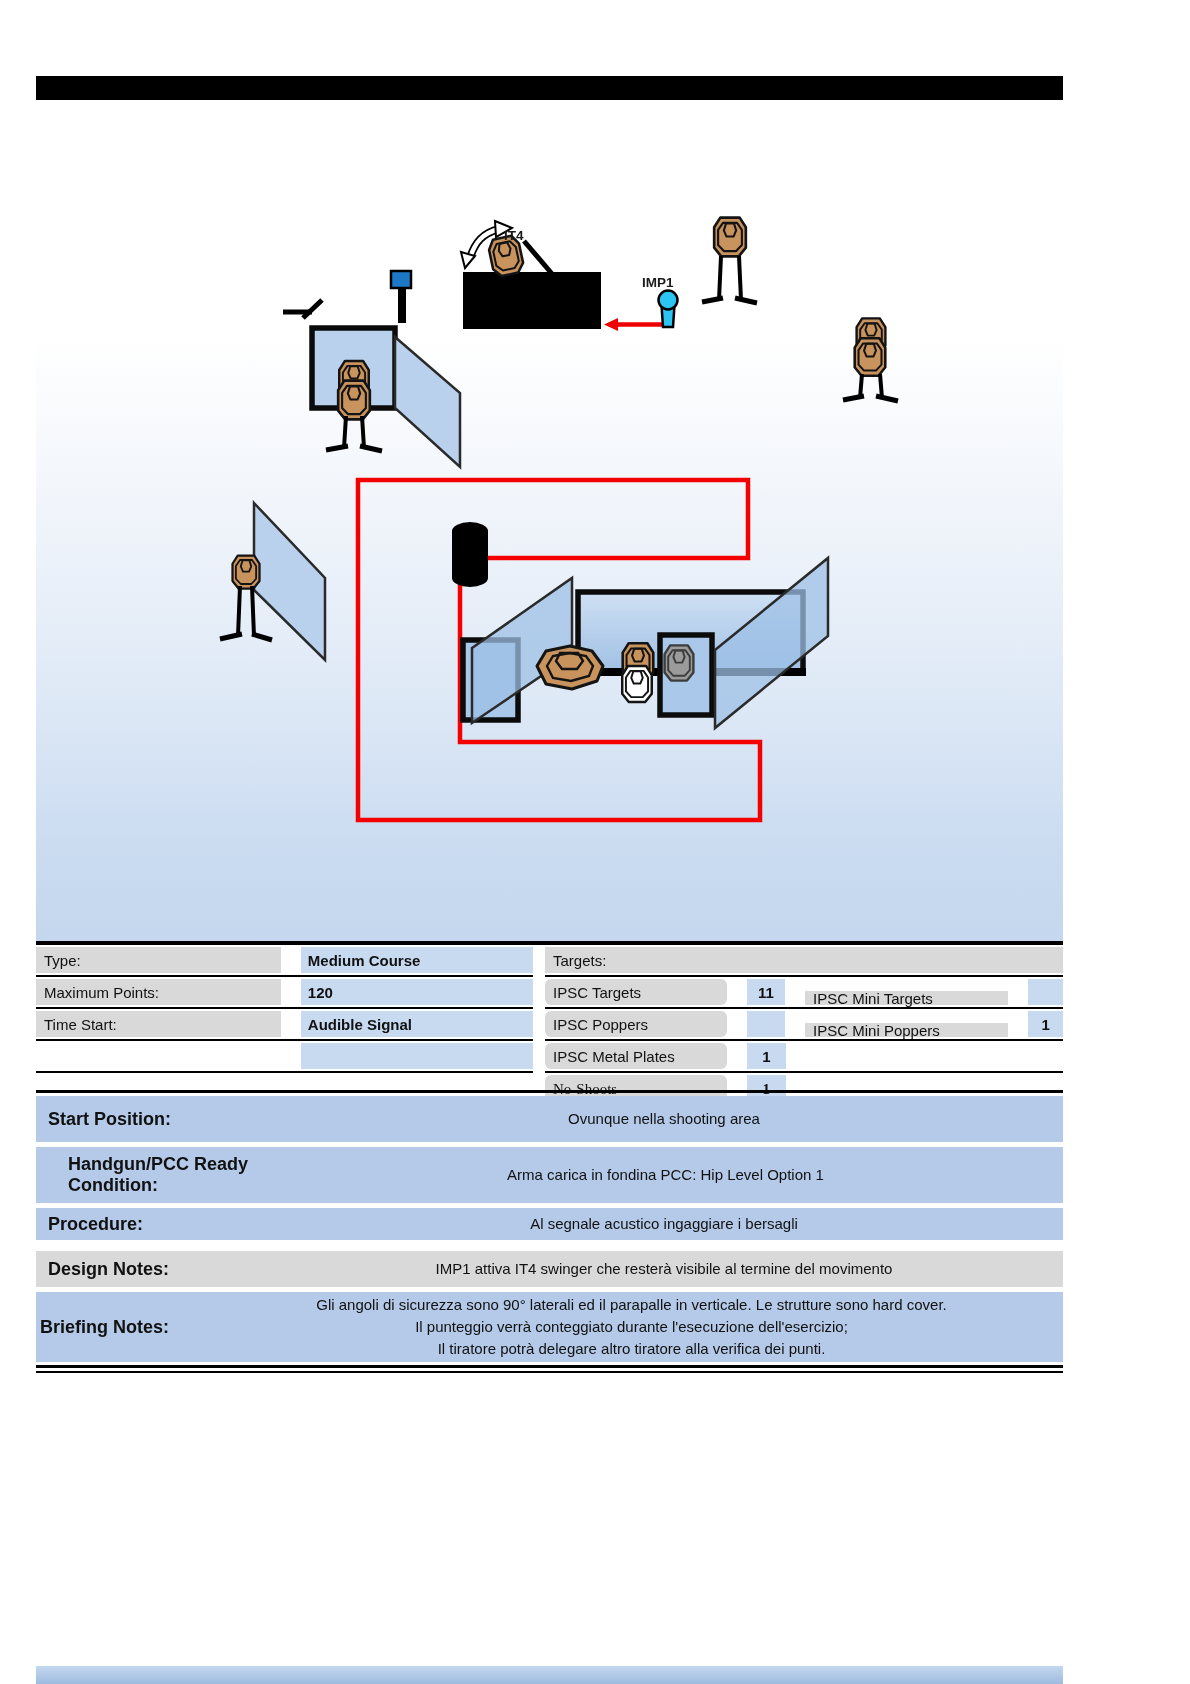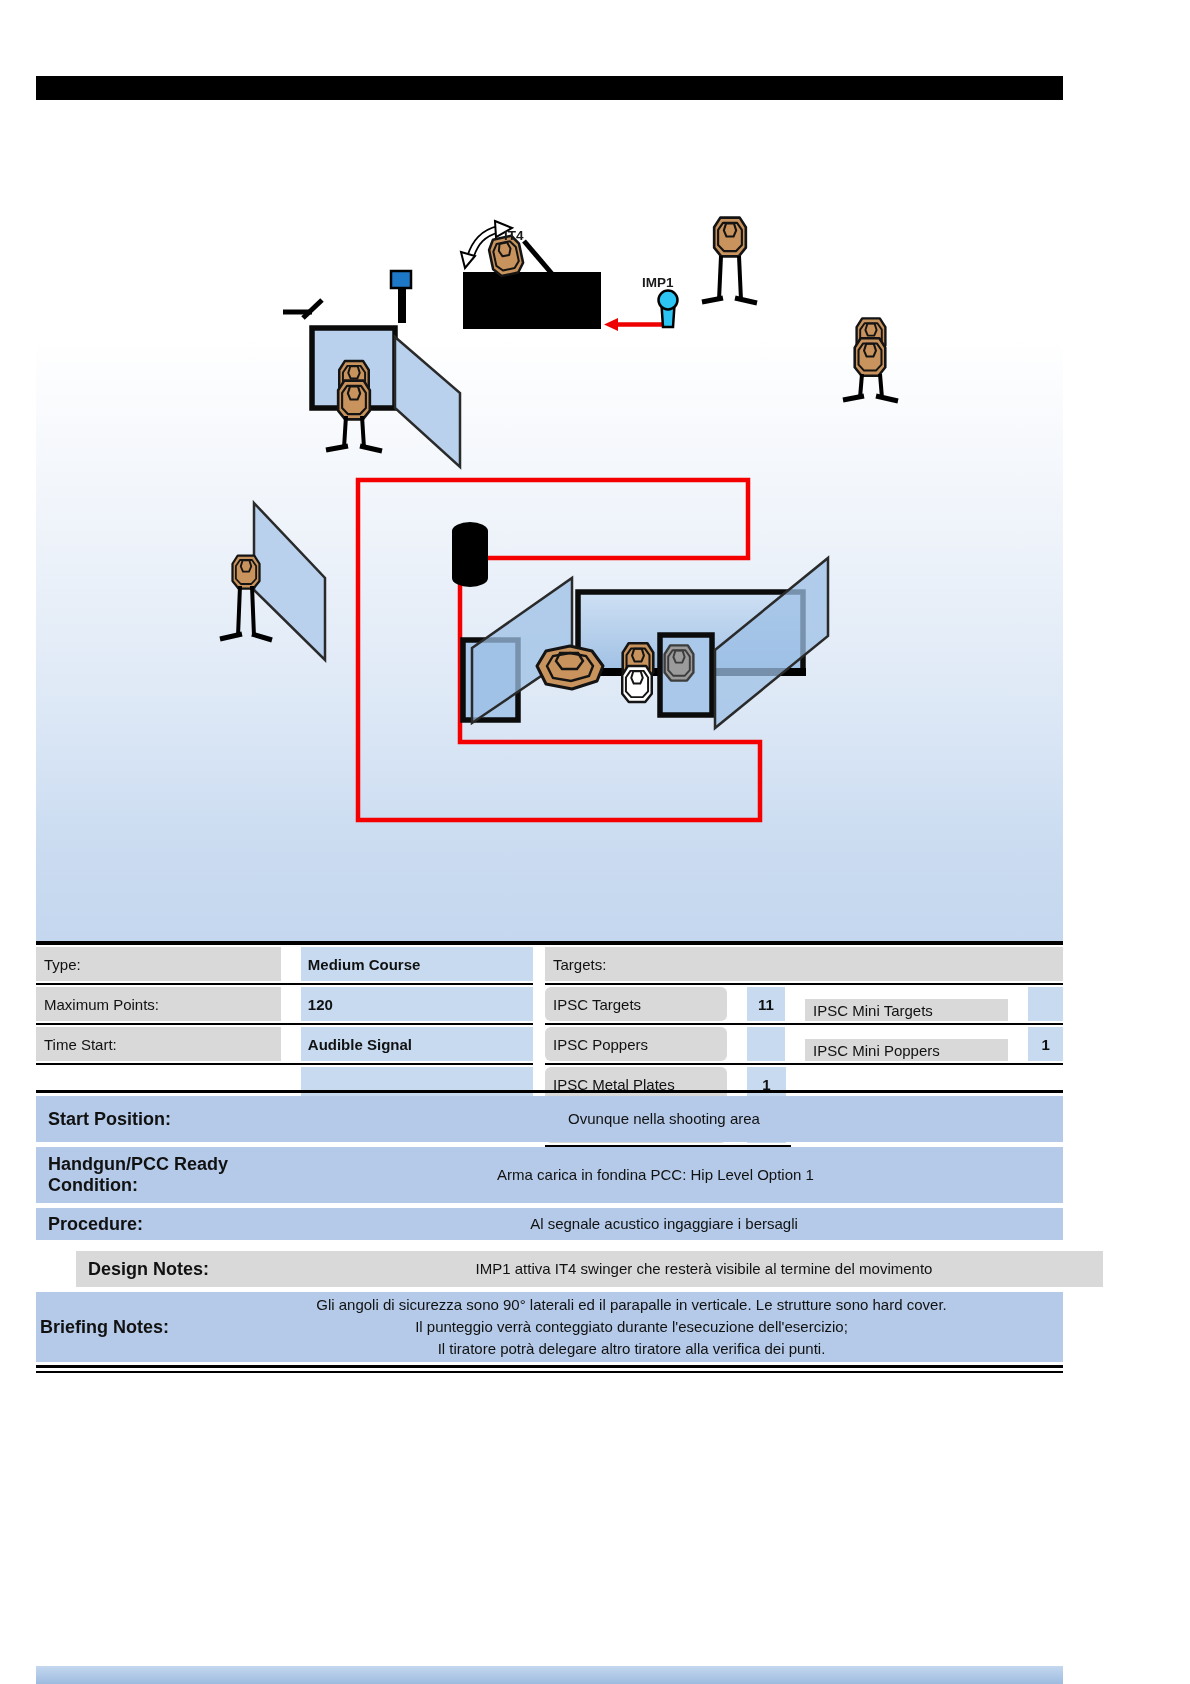"Type:" .trow { height: 40px -> 32px }
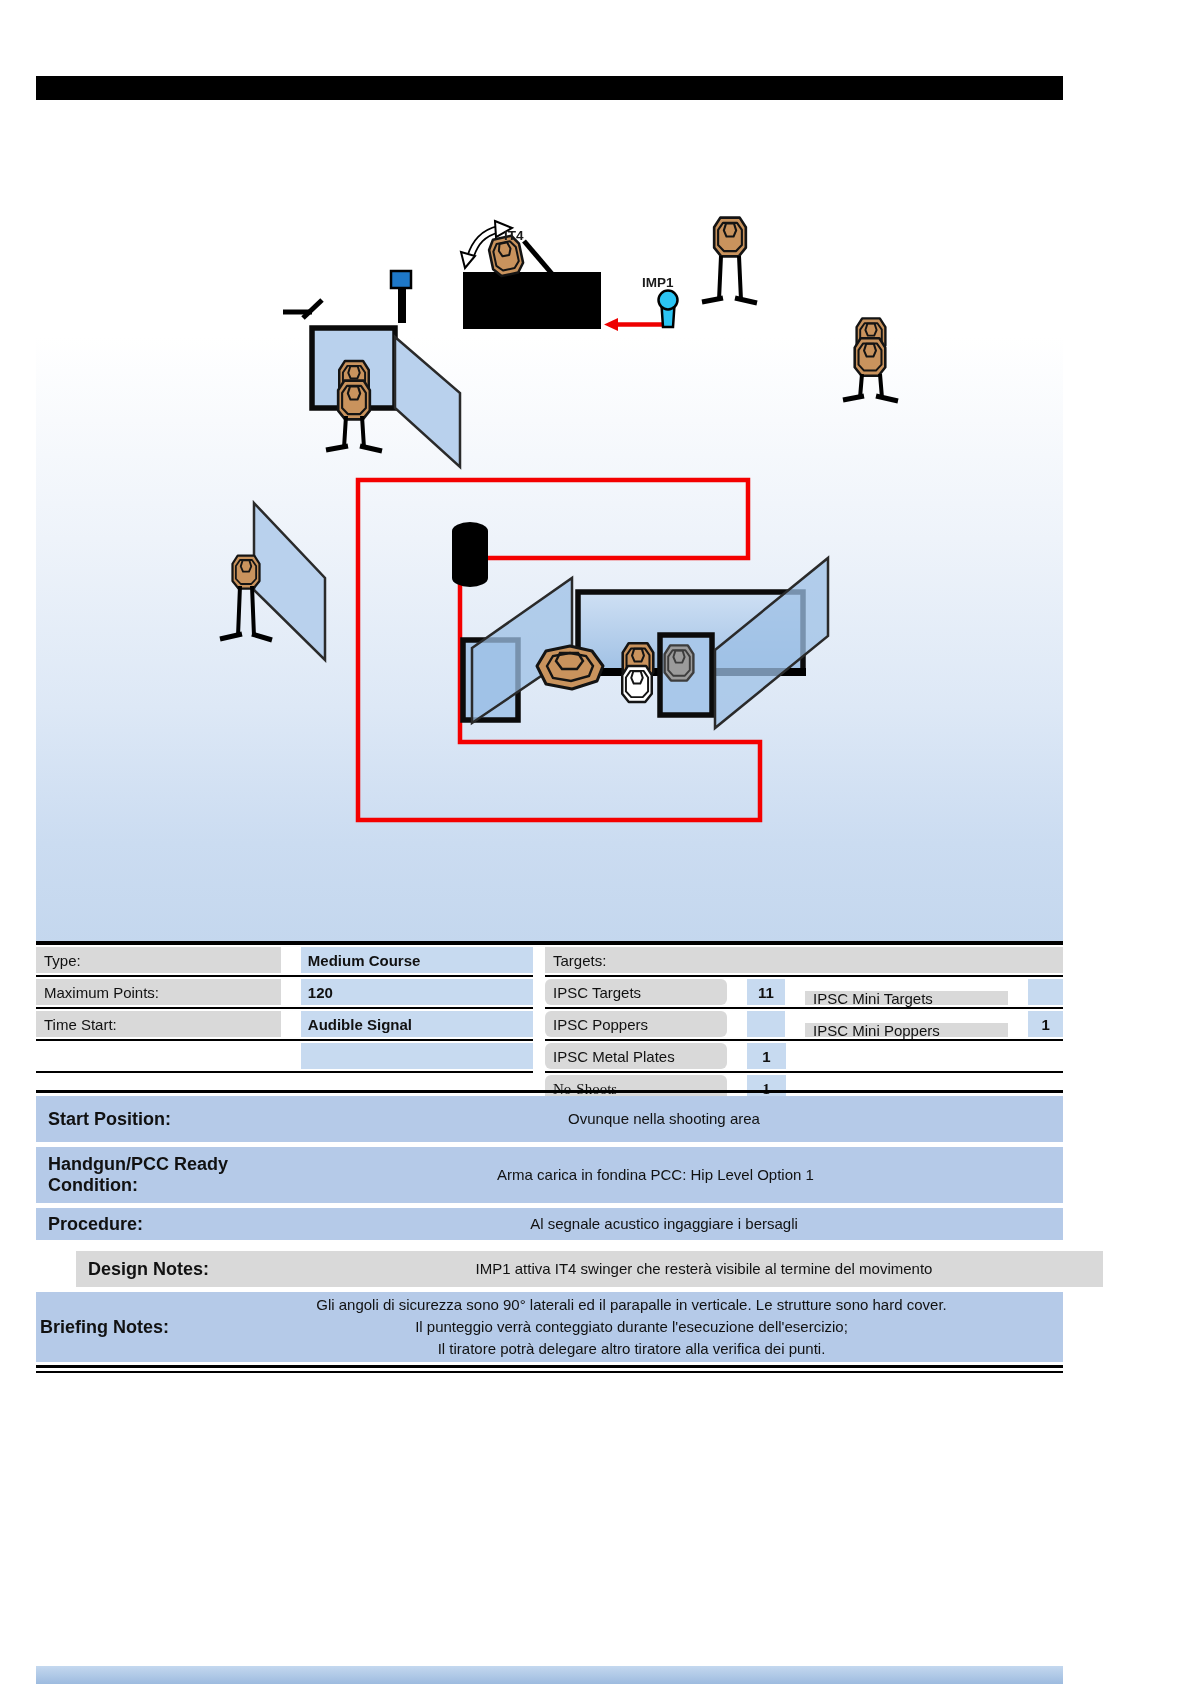"Handgun/PCC Ready Condition:" div.dlabel { margin-left: none -> 20px }
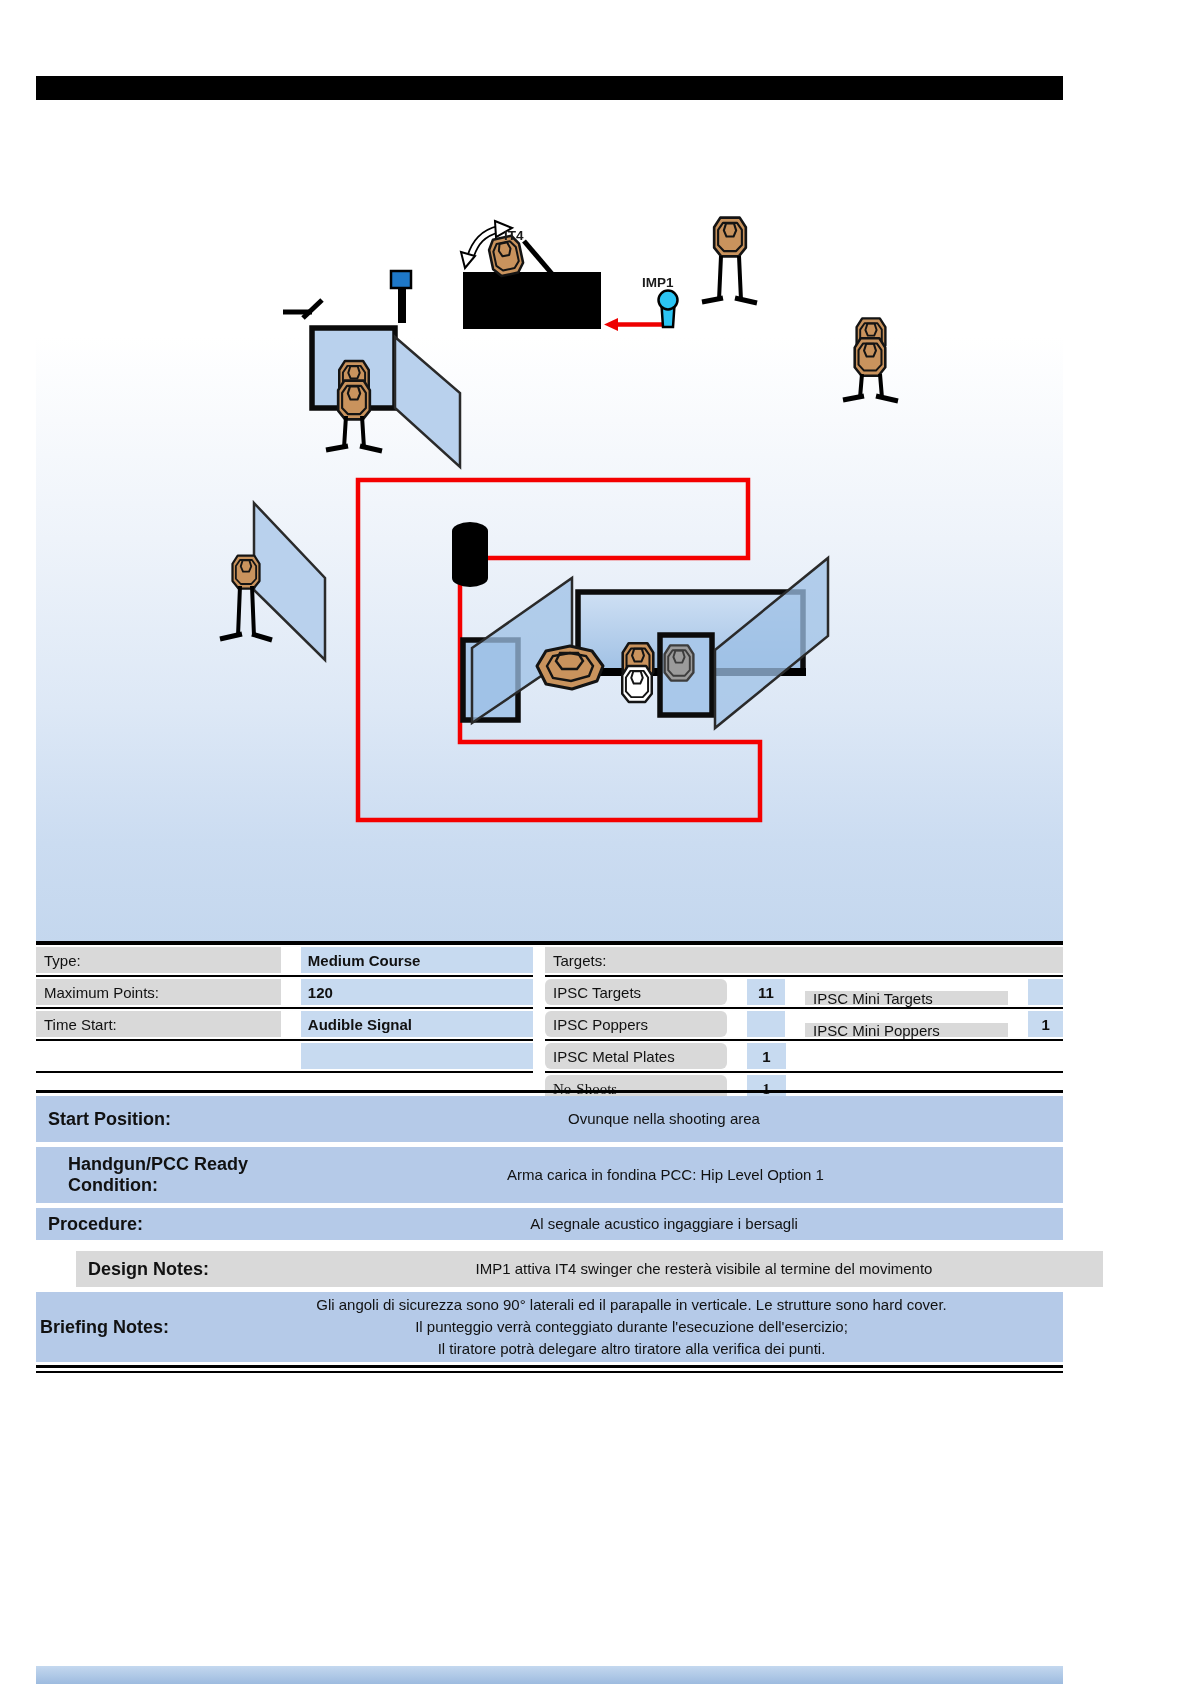"Design Notes:" .drow.gray { margin-left: 40px -> none }
